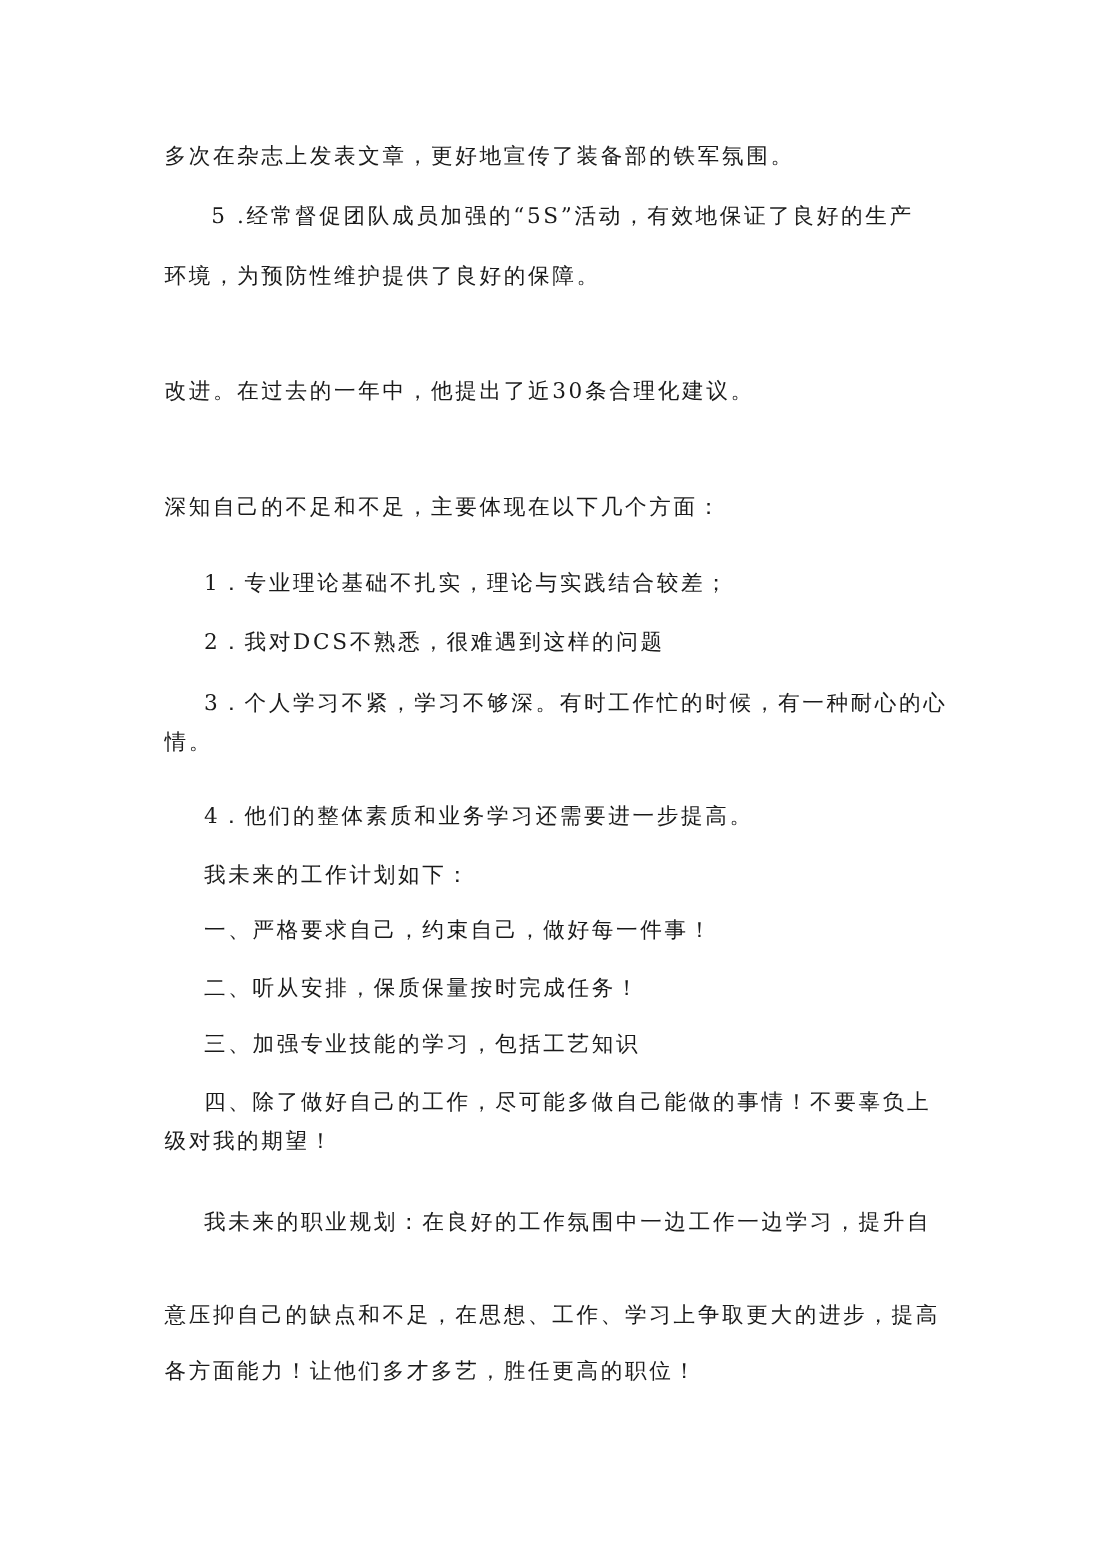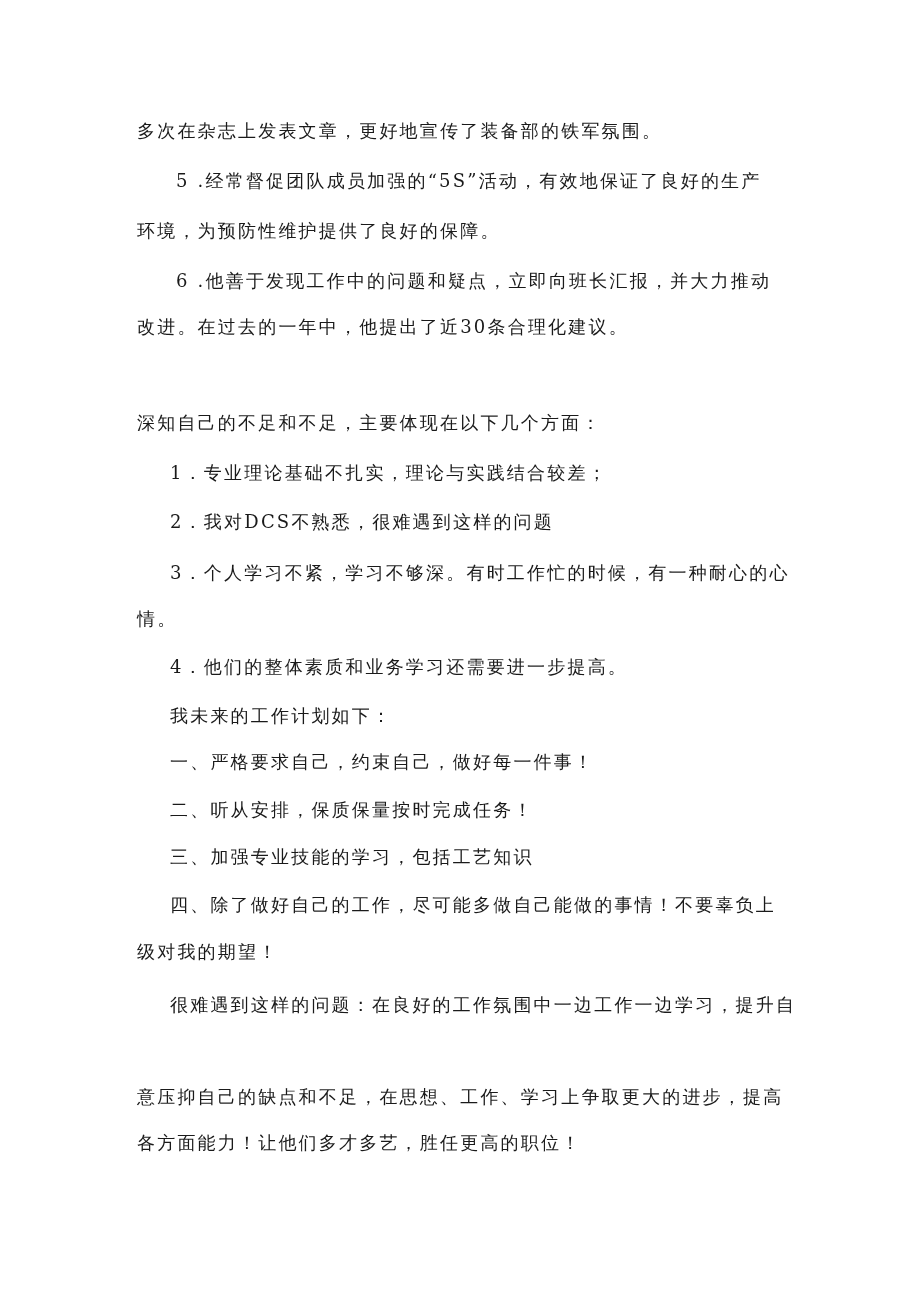"6 .他善于发现工作中的问题和疑点，立即向班长汇报，并大力推动" div.line { html: <div>6 .他善于发现工作中的问题和疑点，立即向班长汇报，并大力推动</div> -> none }
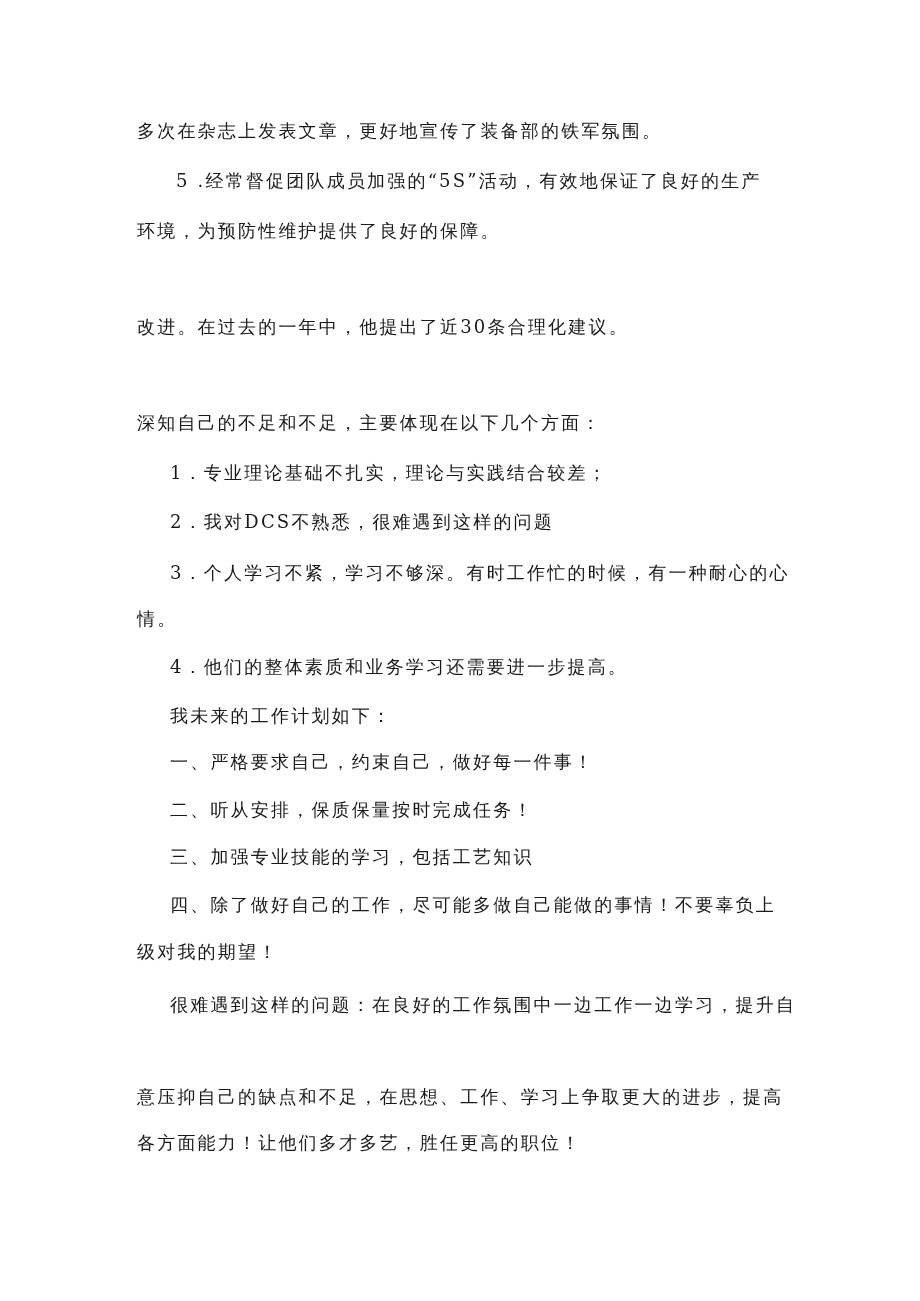"1．专业理论基础不扎实，理论与实践结合较差；" .indent2 { margin-top: none -> 14px }
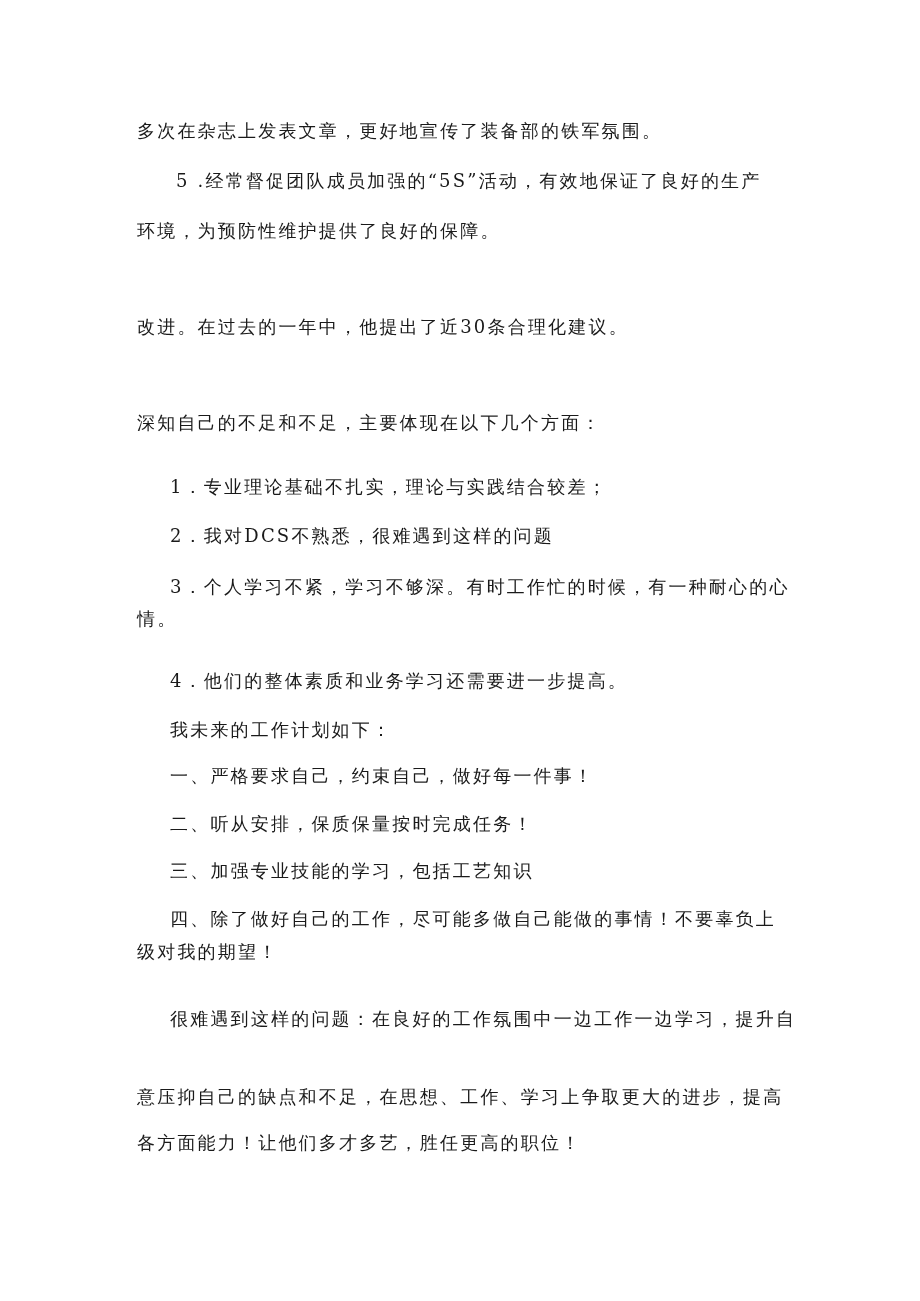"很难遇到这样的问题：在良好的工作氛围中一边工作一边学习，提升自" div.line { text: 很难遇到这样的问题 -> 我未来的职业规划 }
